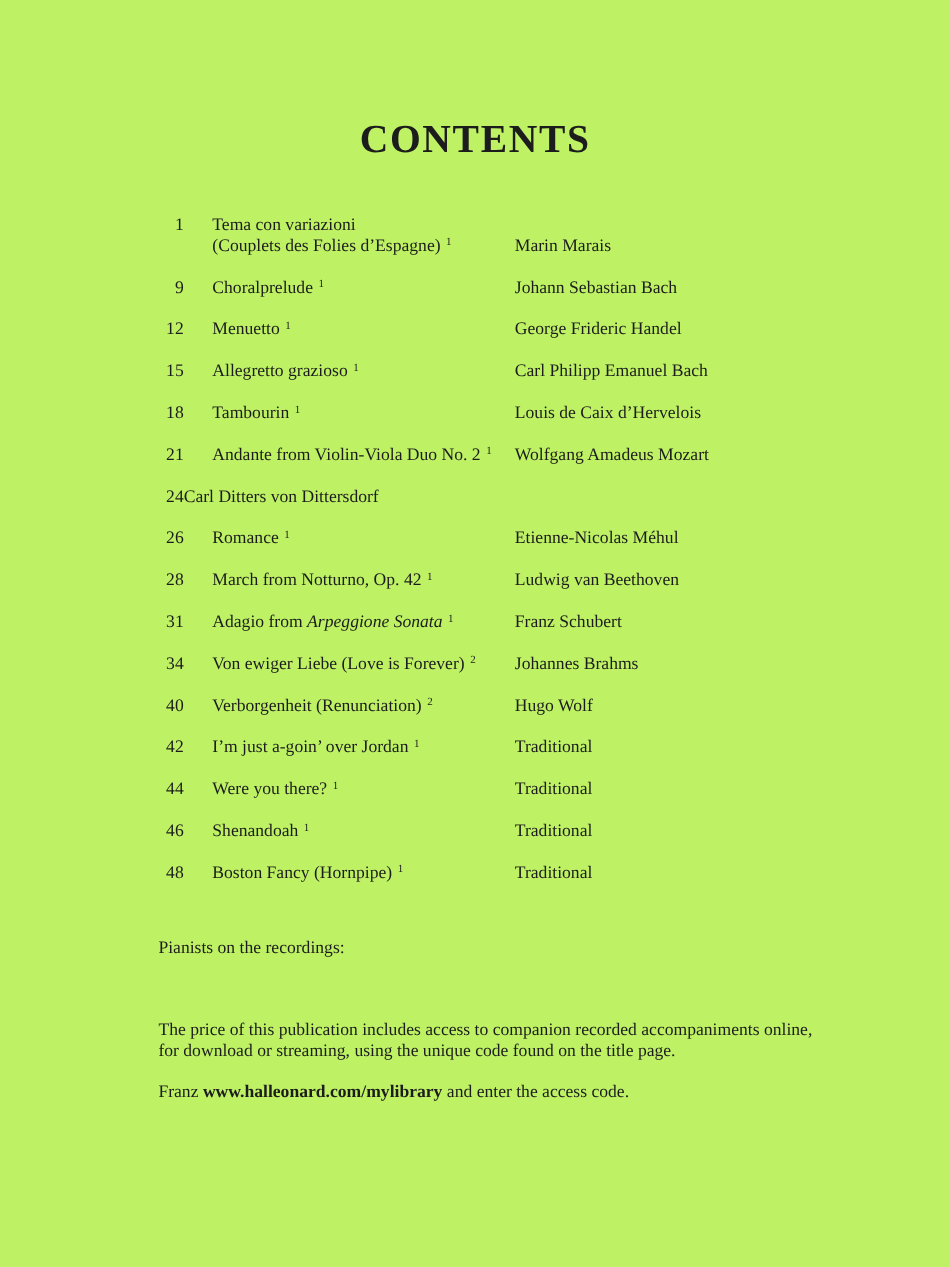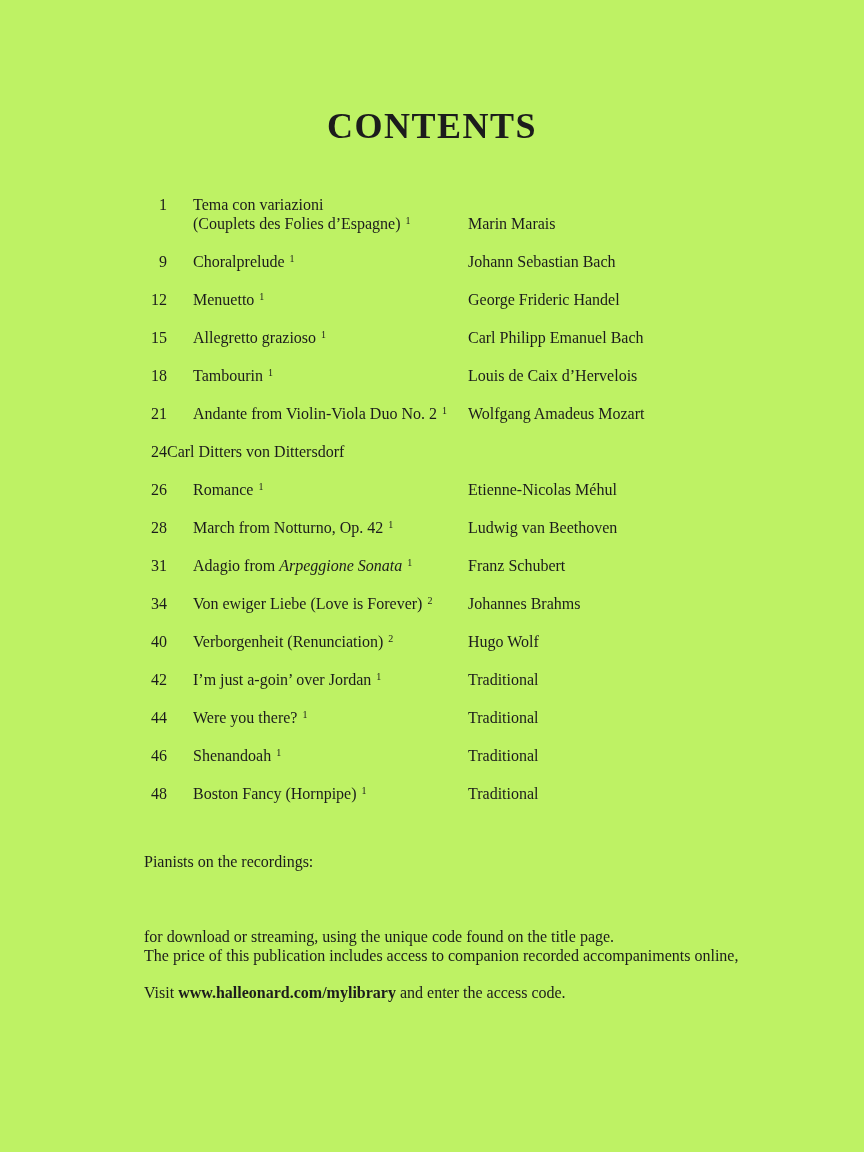"for download or streaming, using" div { order: before "The price of this publication" -> after "The price of this publication" }
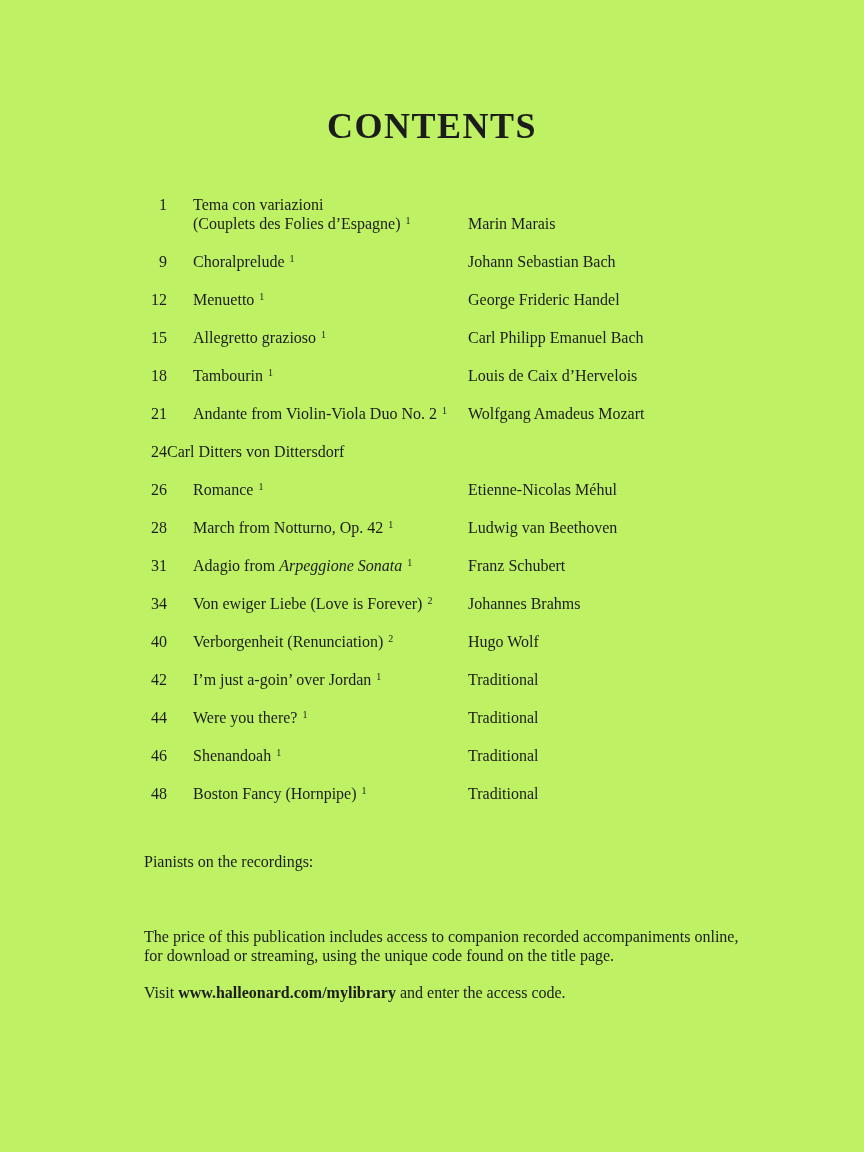"Visit" span { text: Visit -> Franz }
